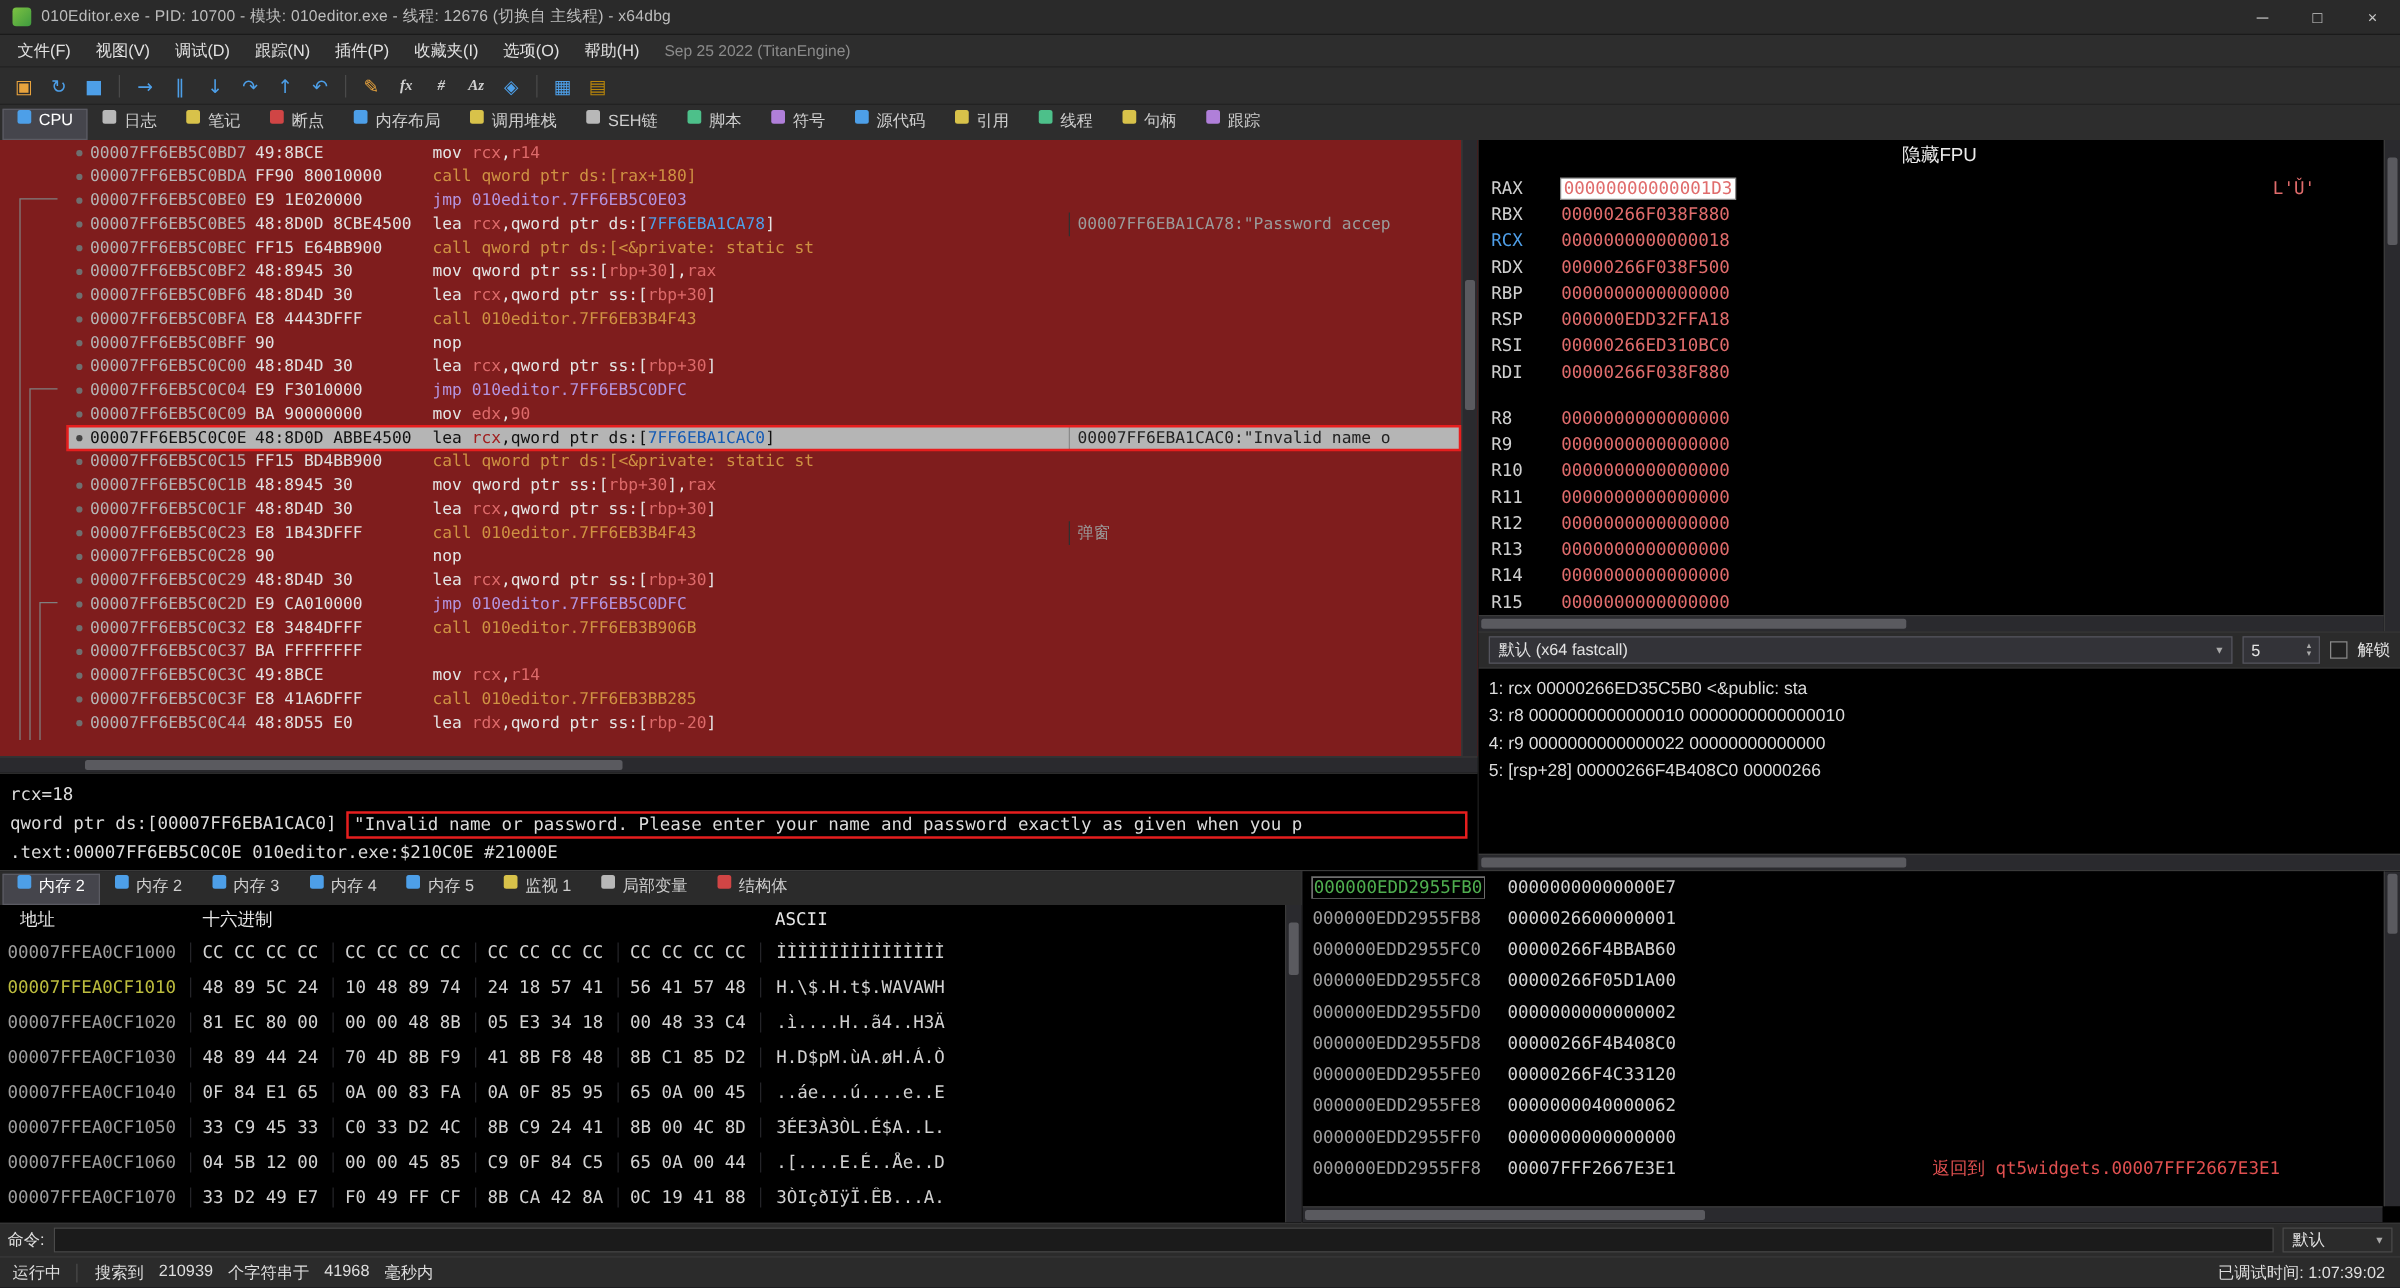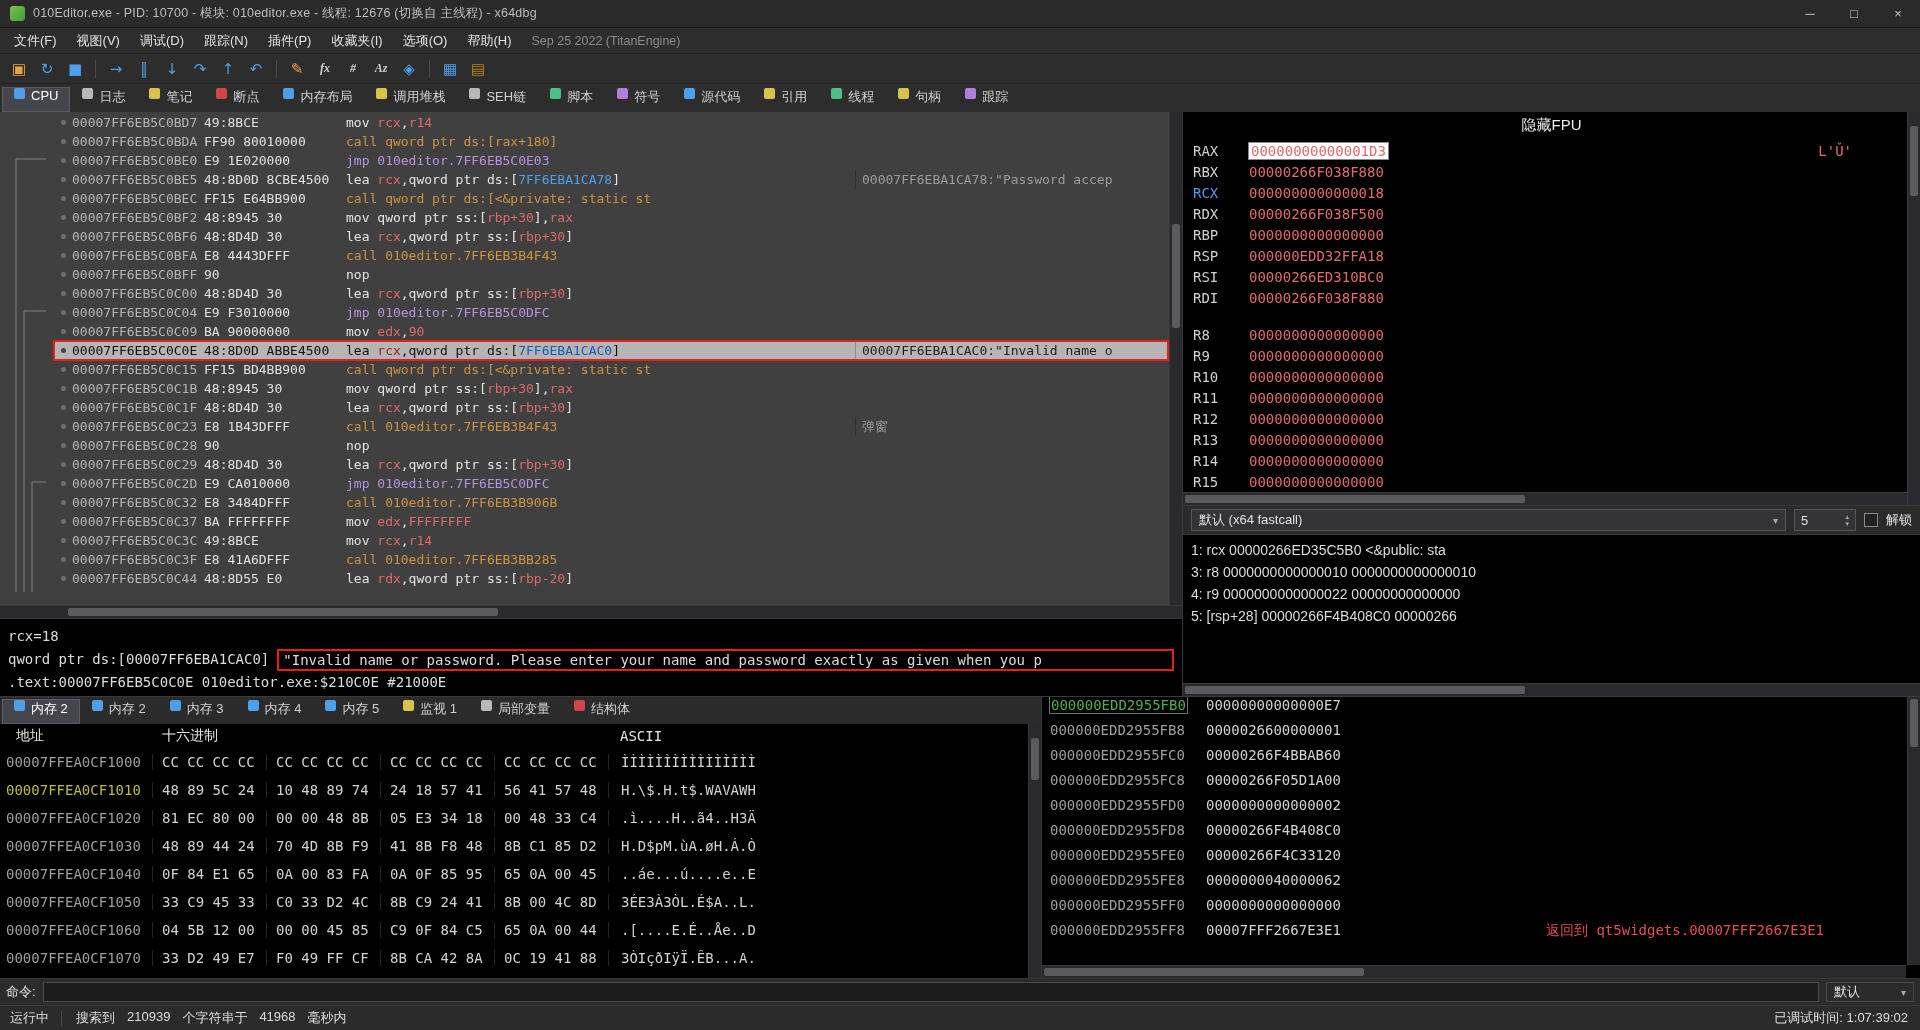"00007FF6EB5C0BD7" .dis-rows { background: #404040 -> #7f1d1d }
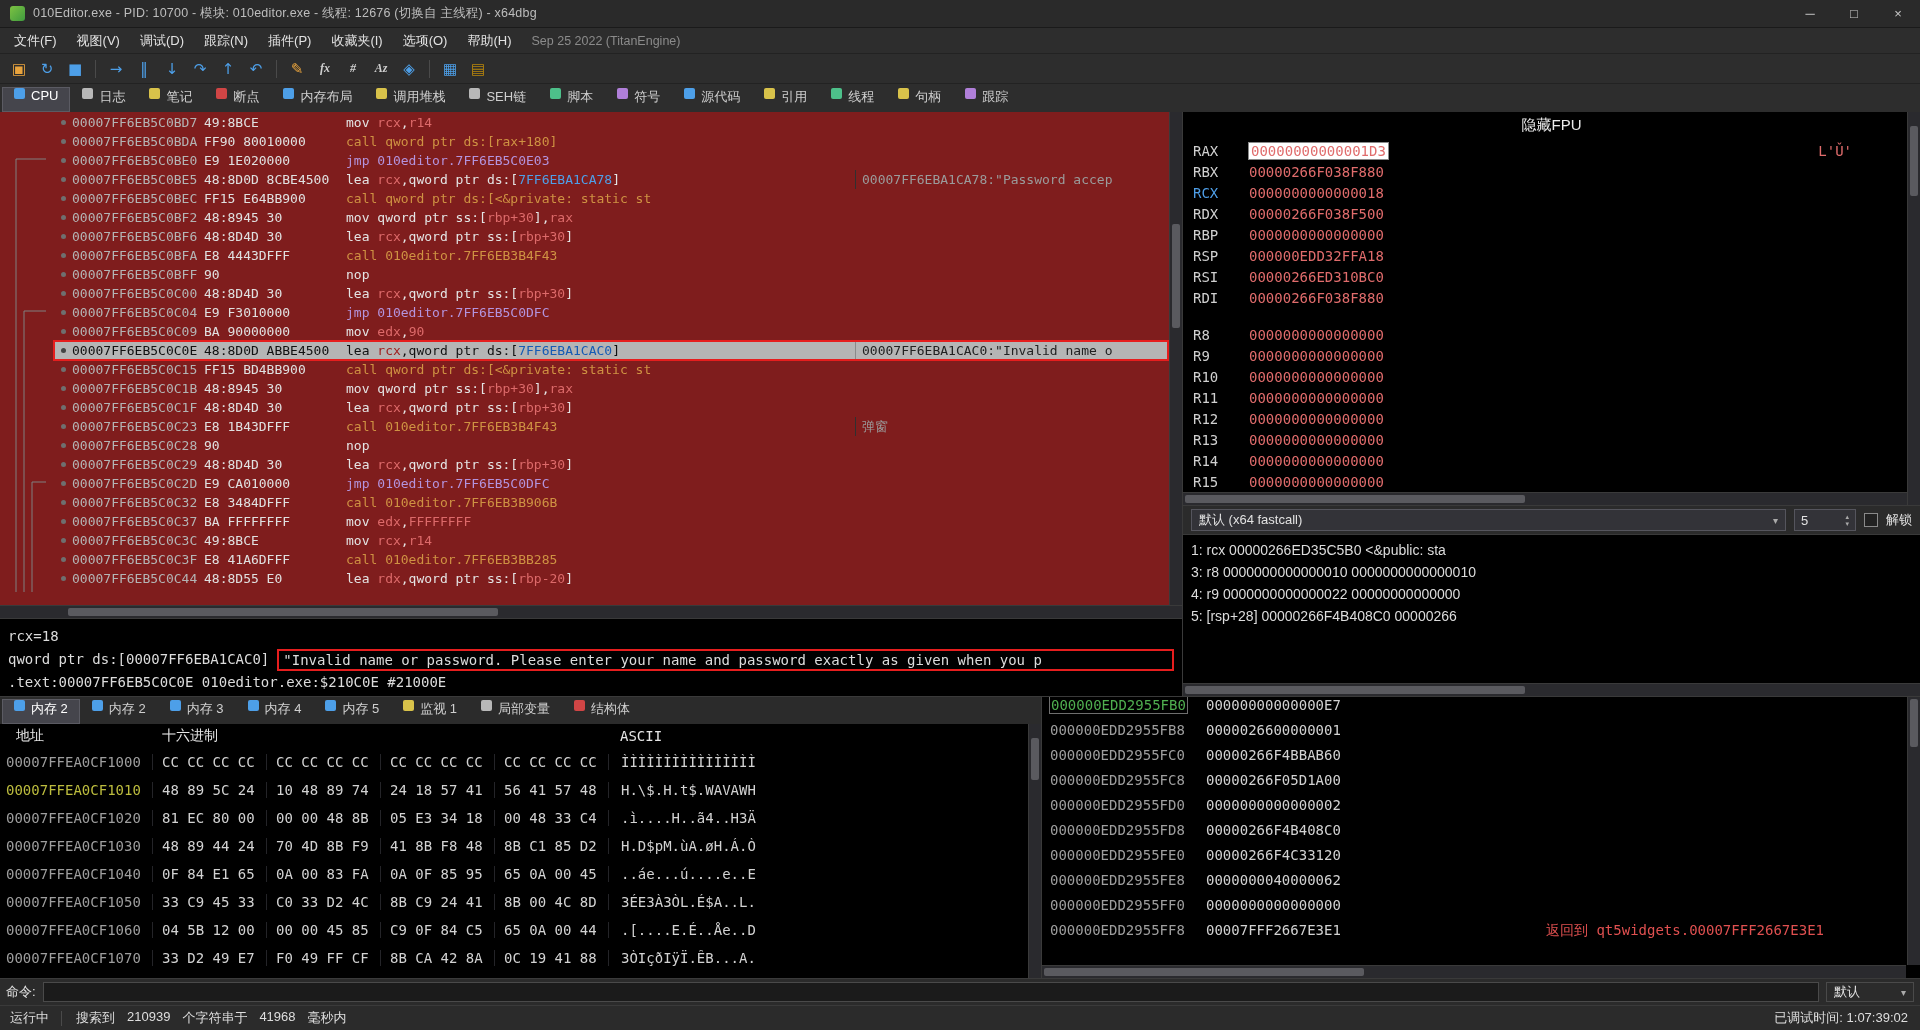"mov edx,FFFFFFFF" span.dtext { html: <span><span>mov </span><span>edx</span><span>,</span><span>FFFFFFFF</span></span> -> none }
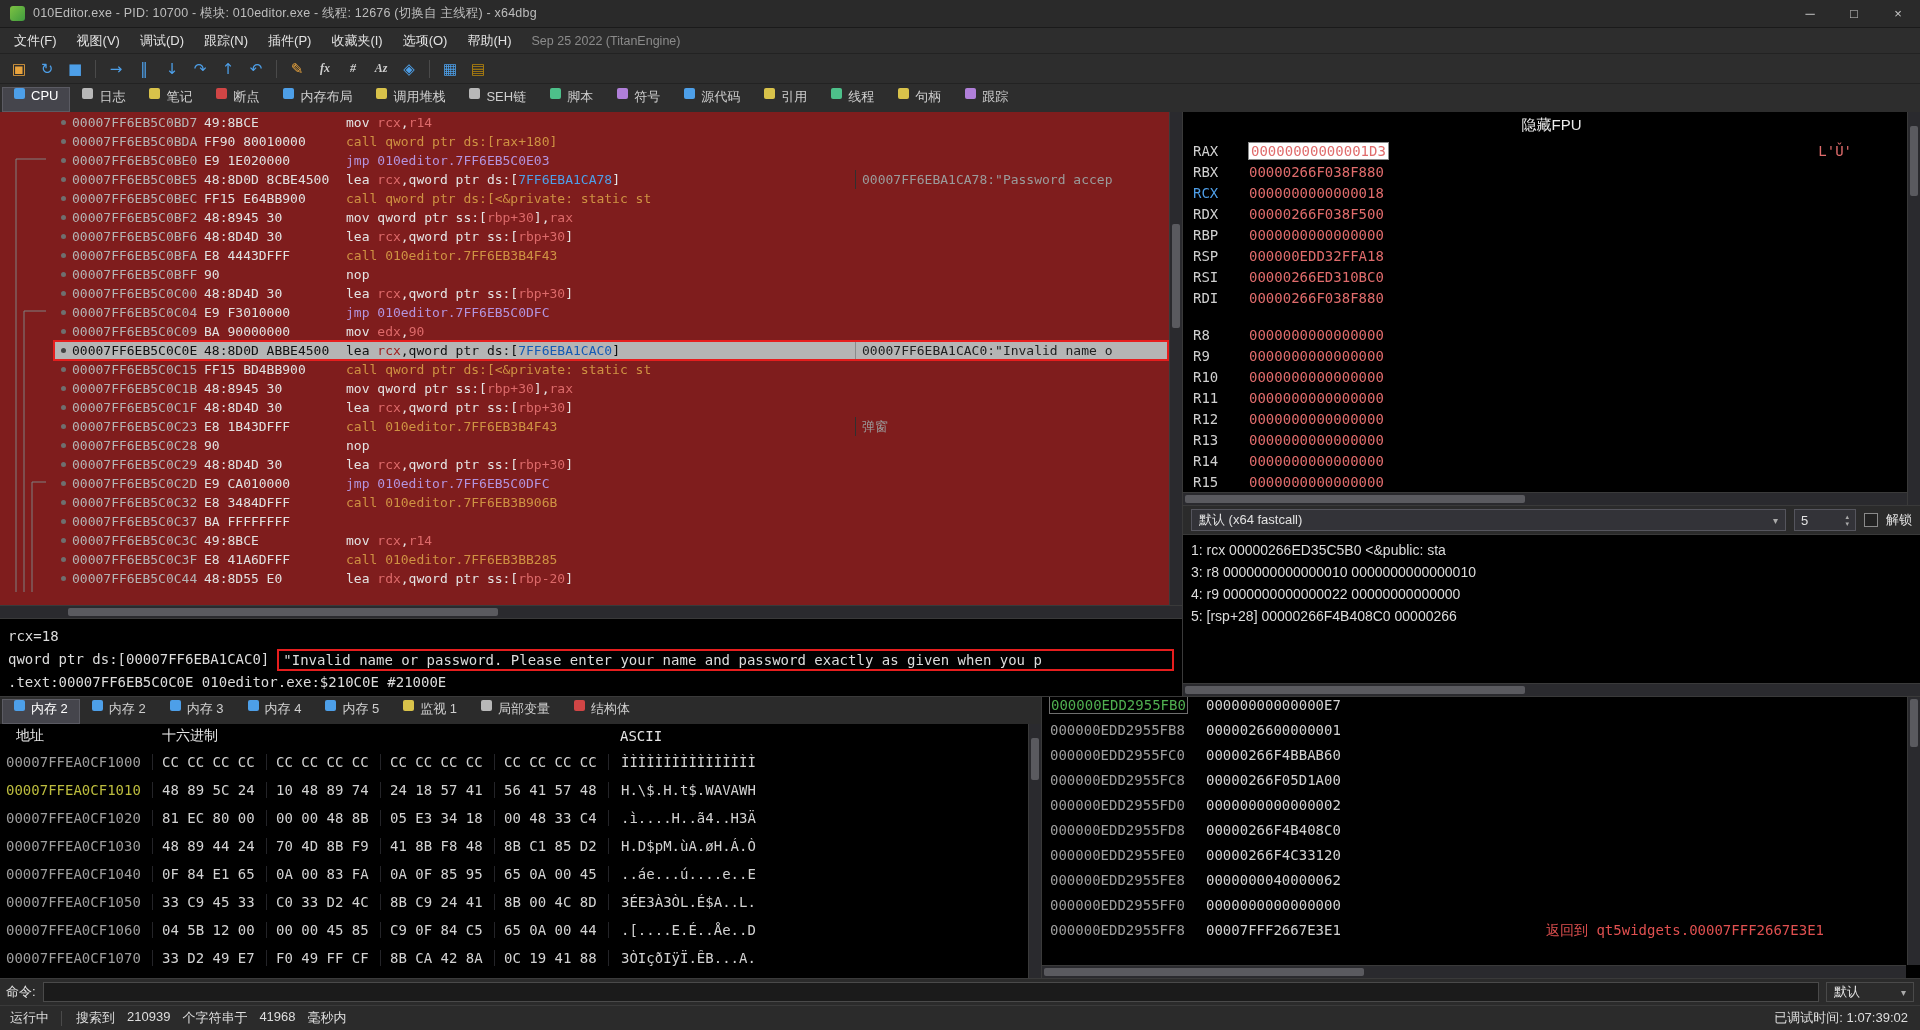"000000EDD2955FB0" .strow { align-items: none -> center }
